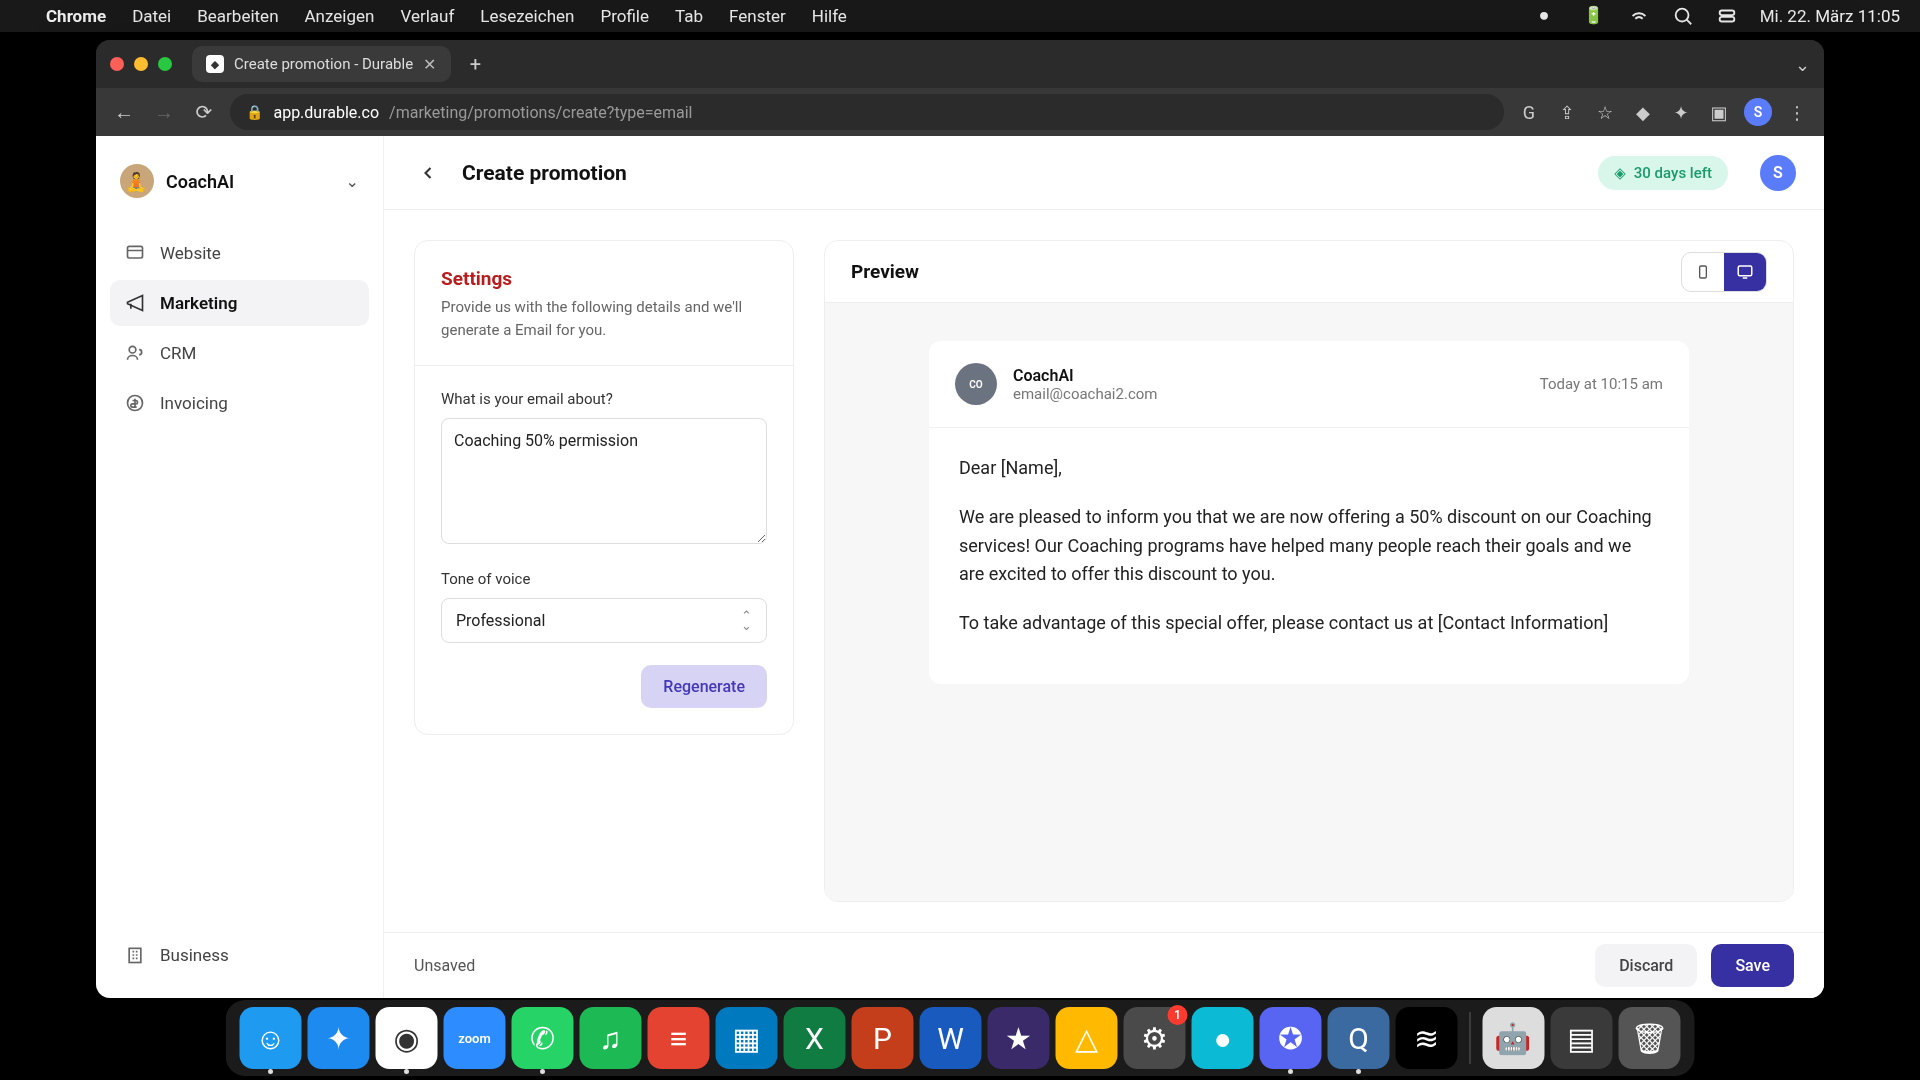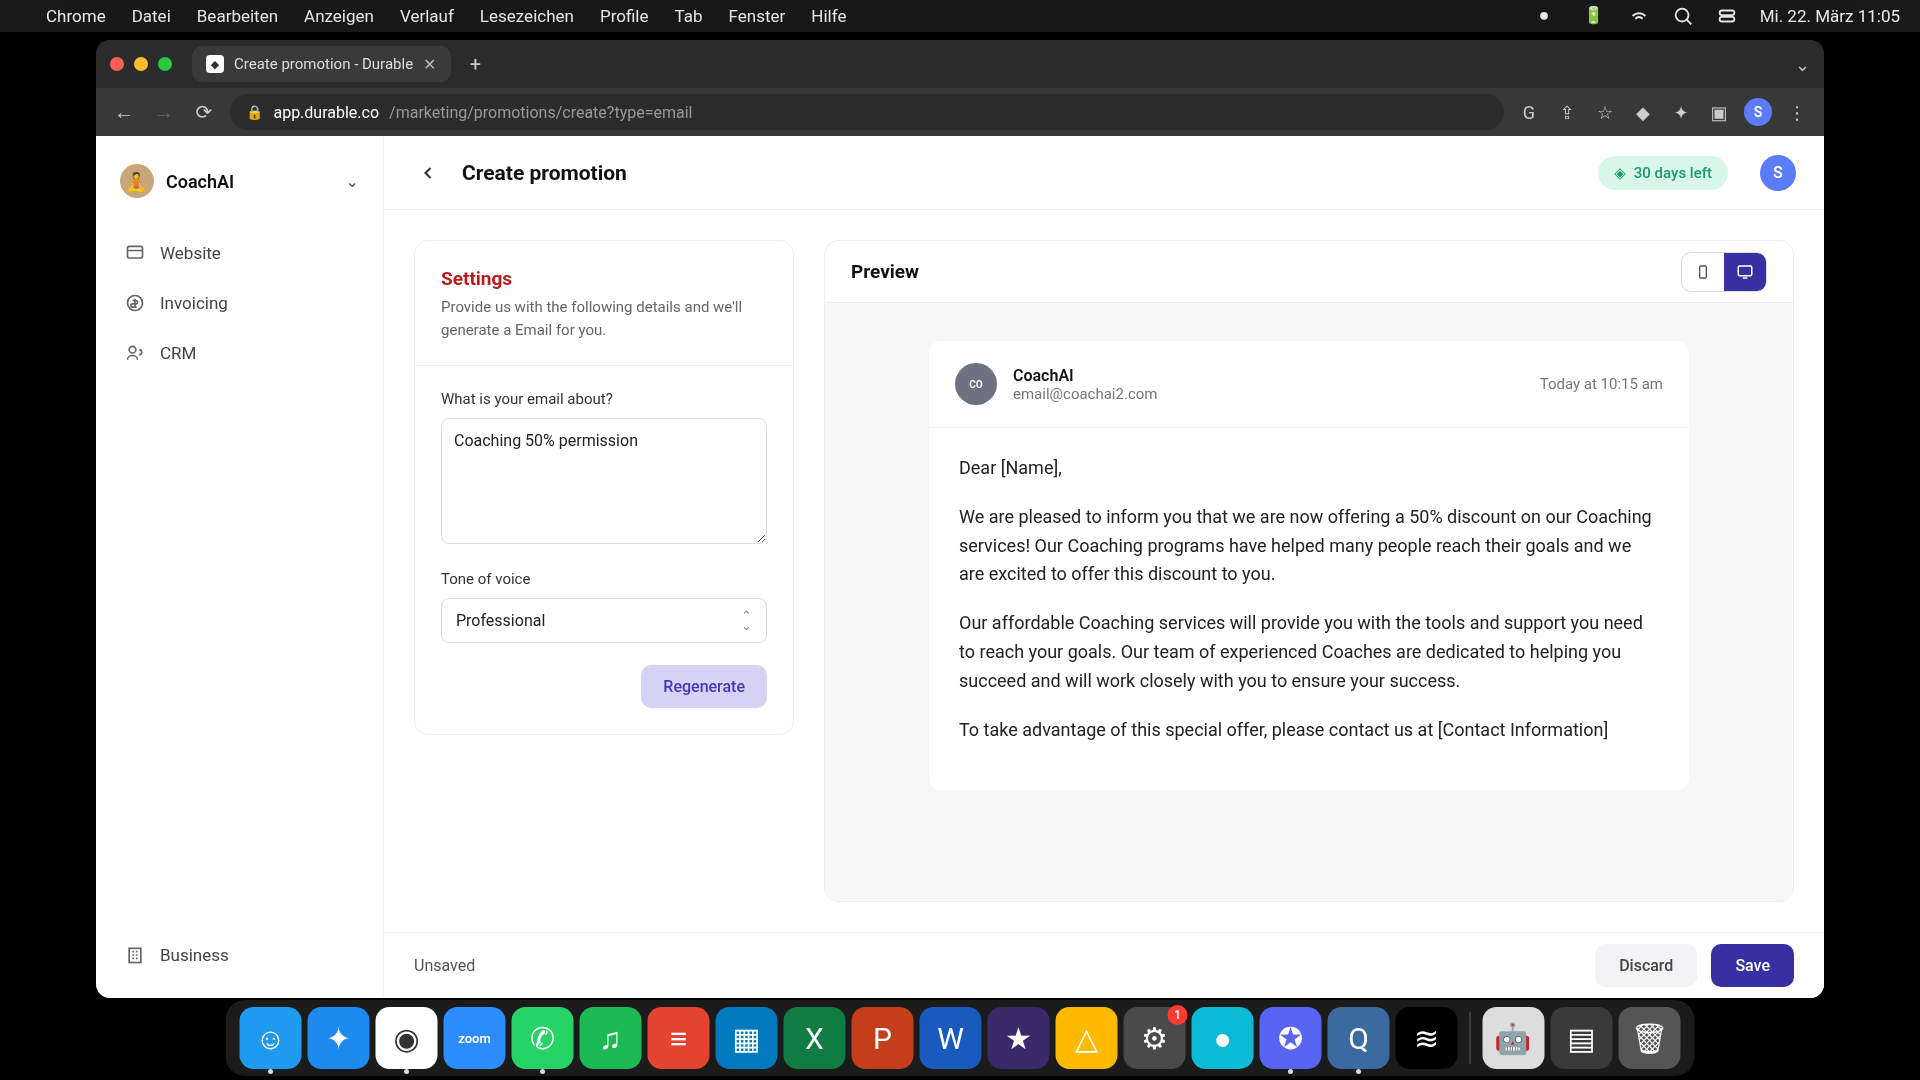"Chrome" .menubar .appname { font-weight: 400 -> 700 }
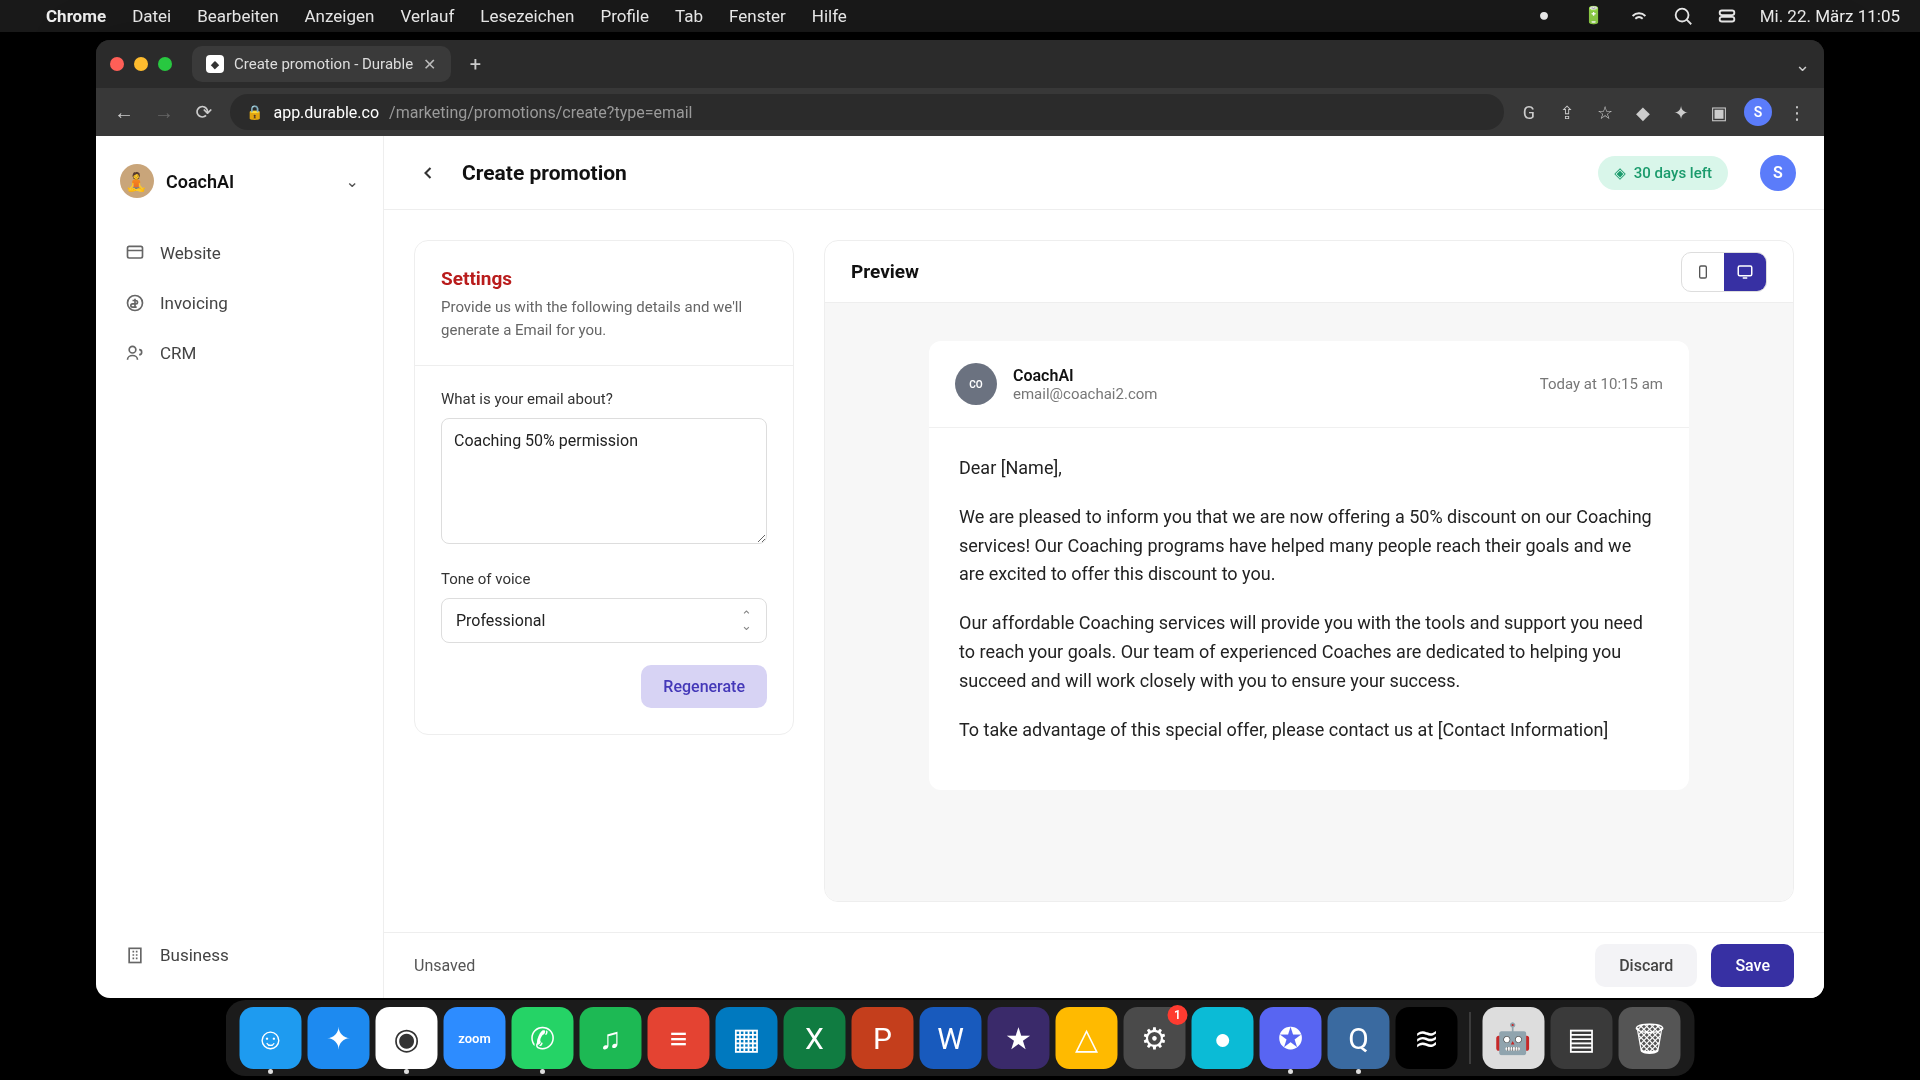"Marketing" div.navitem { html: none -> <div> <span> <svg> <path></path> <path></path> </svg> </span> <span>Marketing</span> </div> }
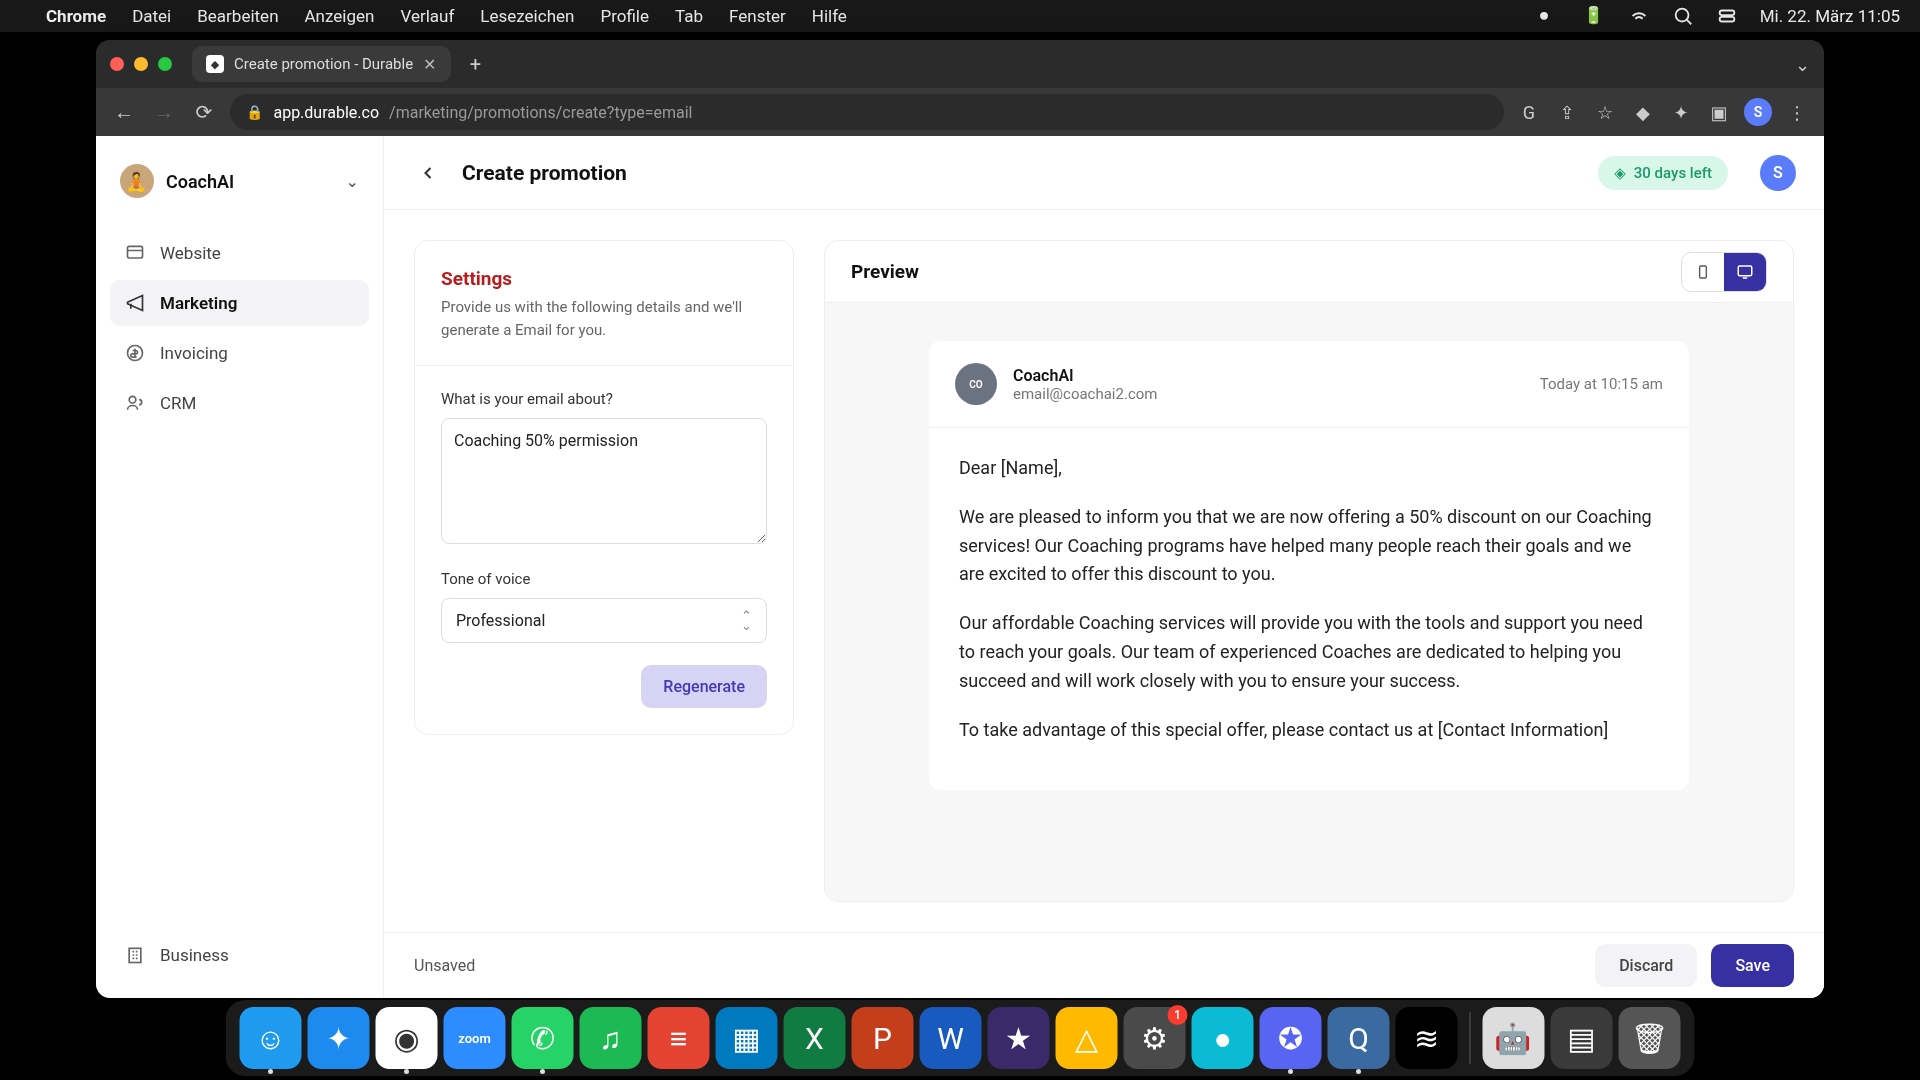"Invoicing" div.navitem { order: before "CRM" -> after "CRM" }
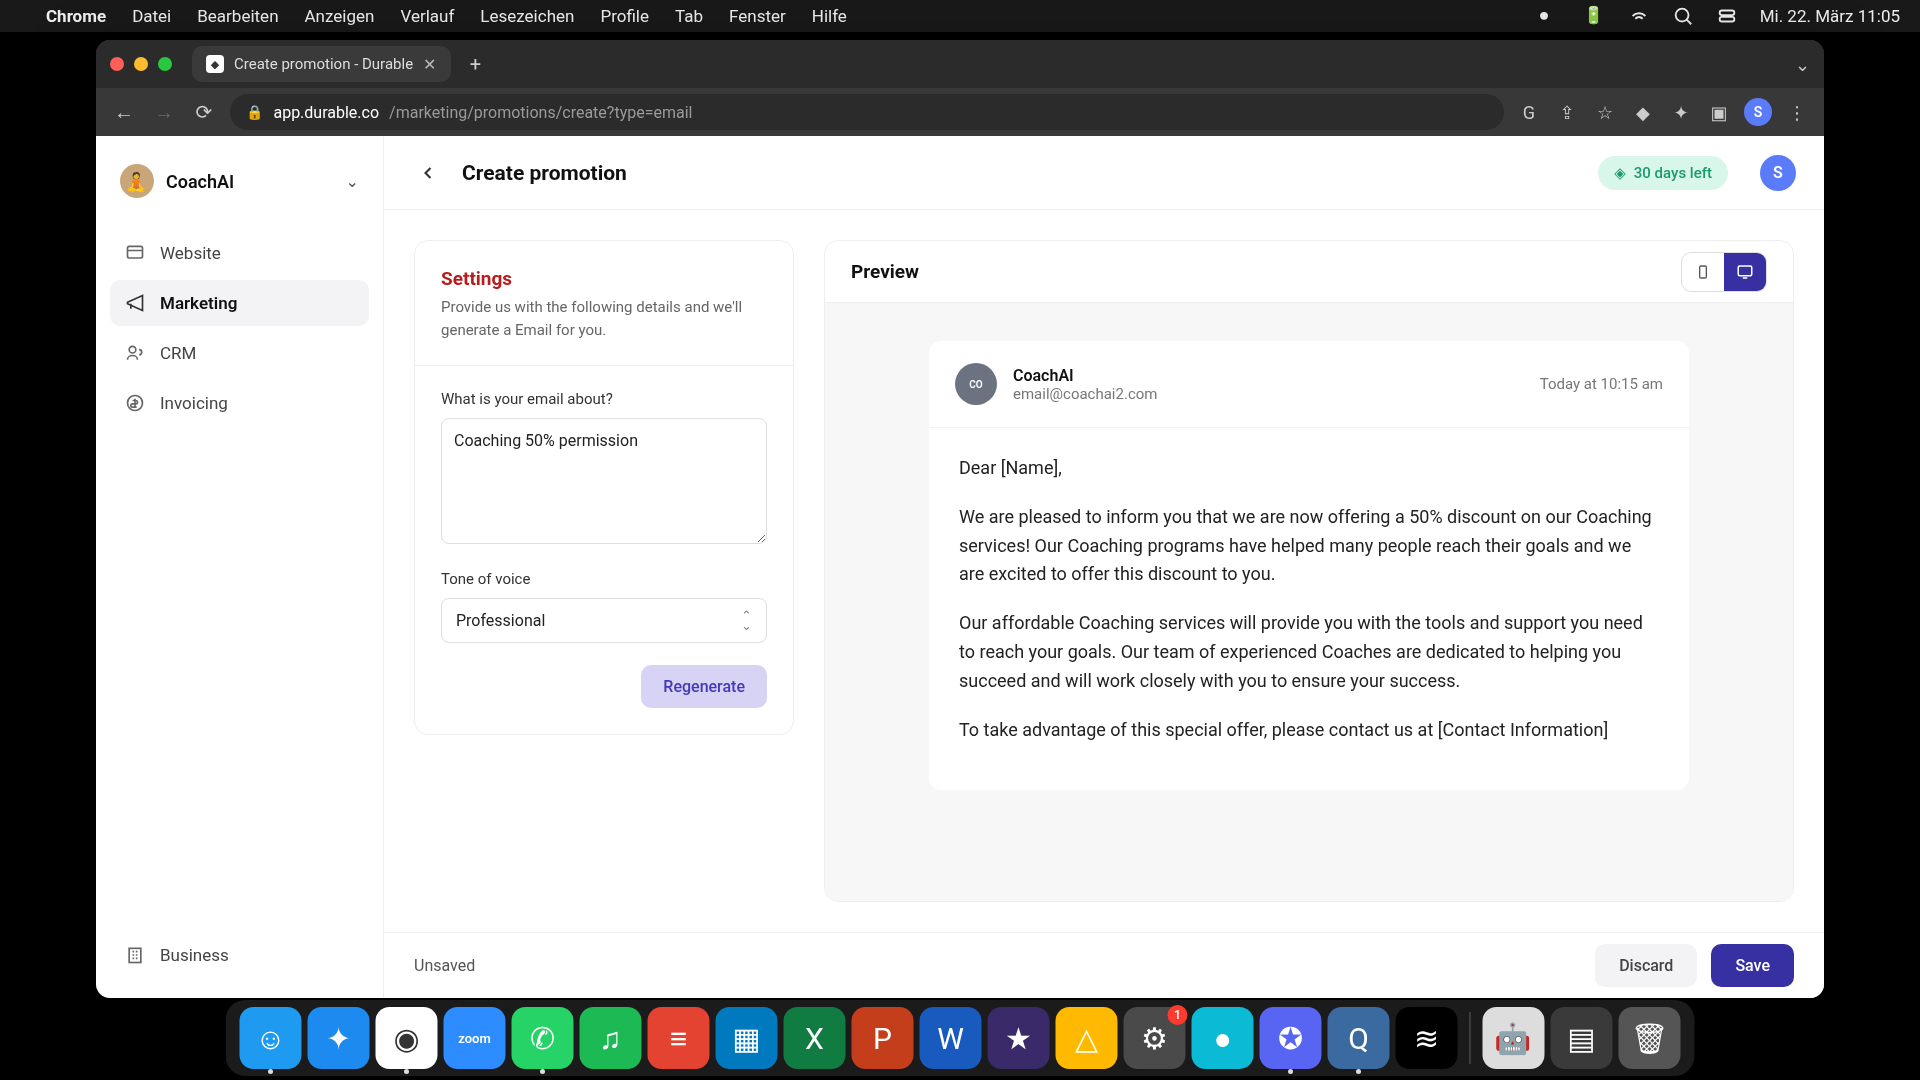"Our affordable Coaching services will" p { html: <p>Our affordable Coaching services will provide you with the tools and support you need to reach your goals. Our team of experienced Coaches are dedicated to helping you succeed and will work closely with you to ensure your success.</p> -> none }
